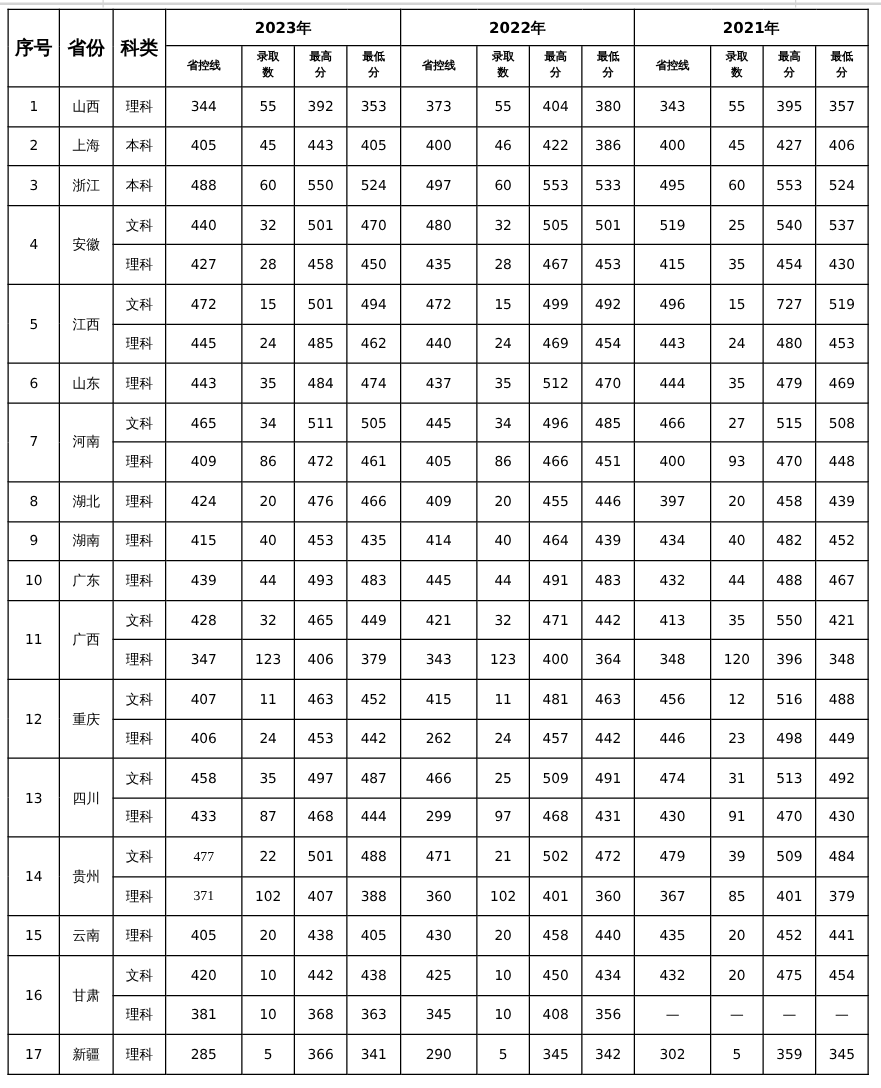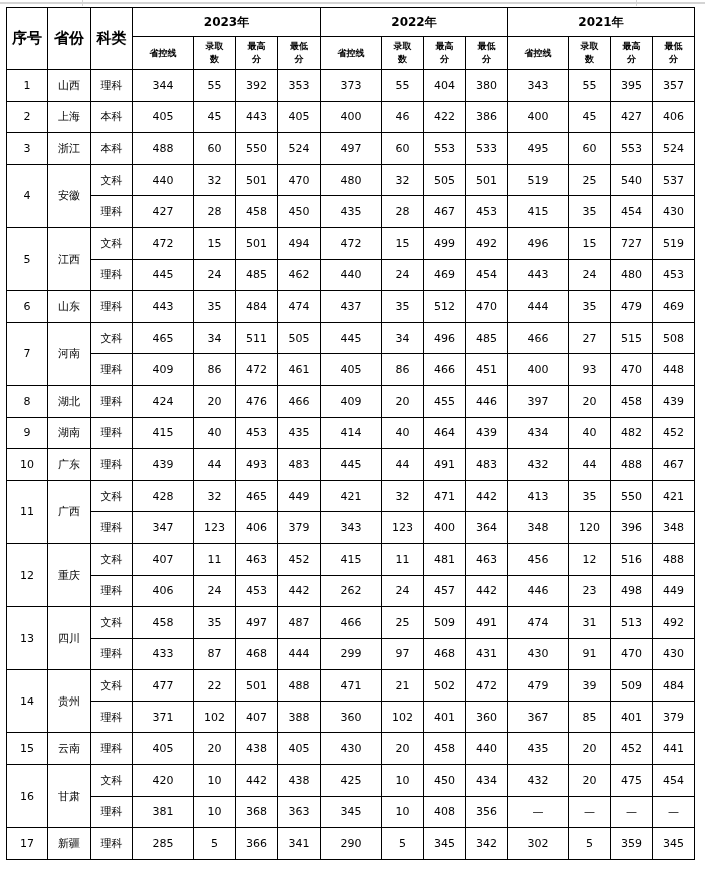"477" td.low { font-family: none -> Liberation Serif, serif }
